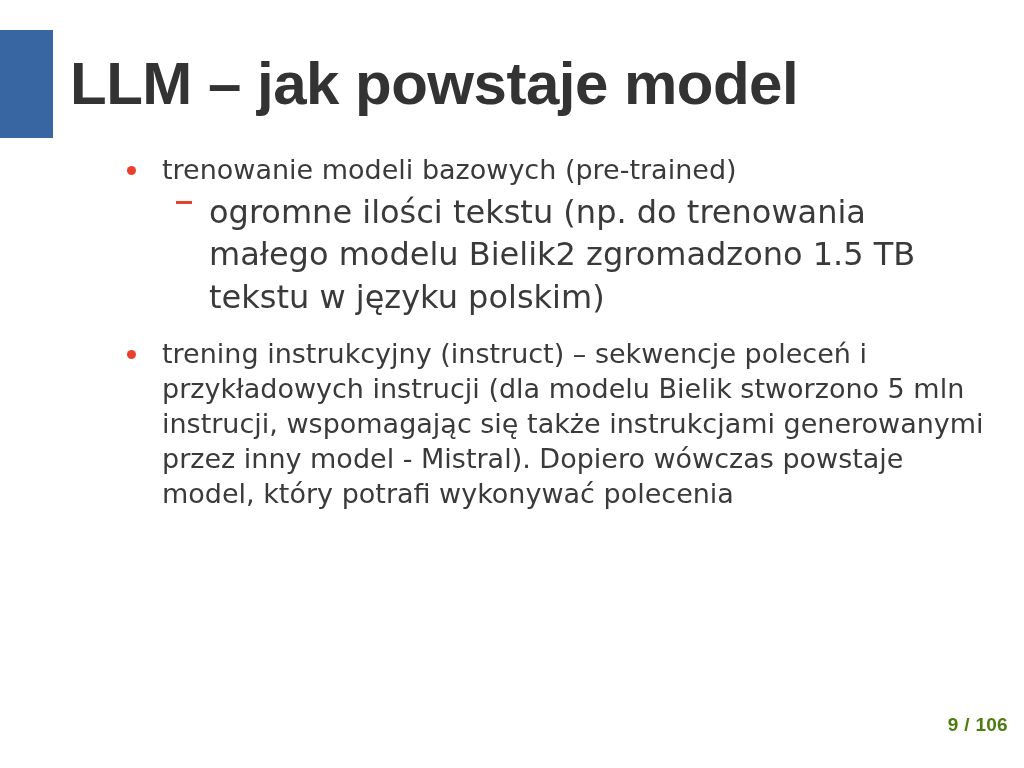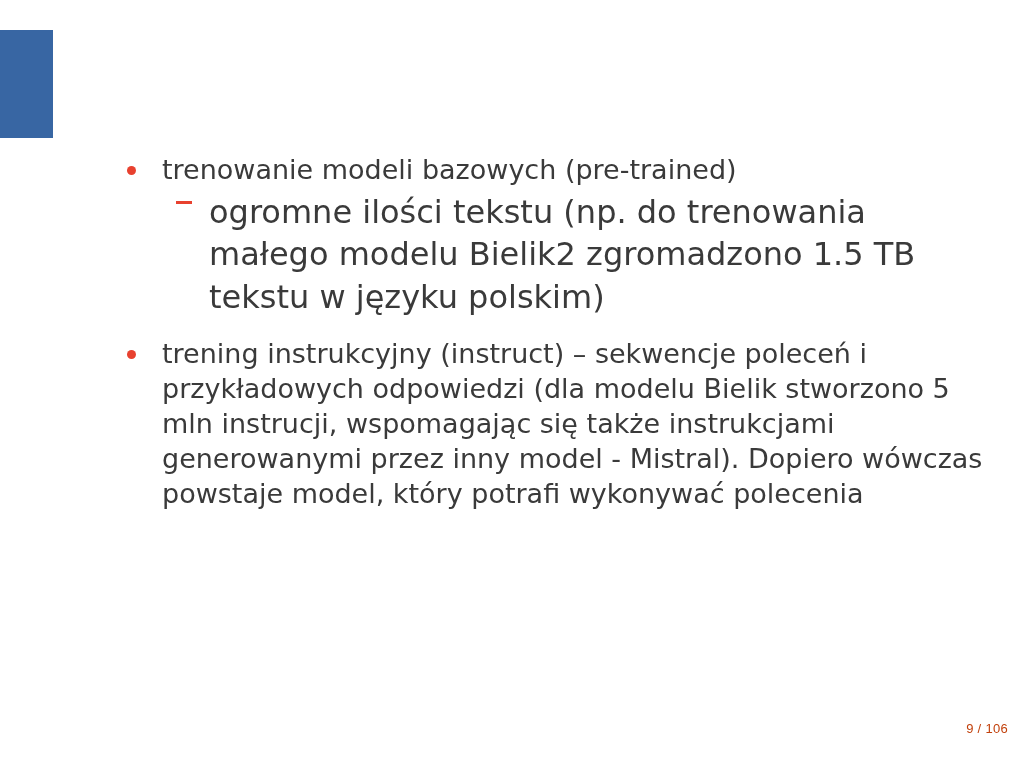"LLM – jak powstaje model" div.slide-title { html: none -> <div>LLM – jak powstaje model</div> }
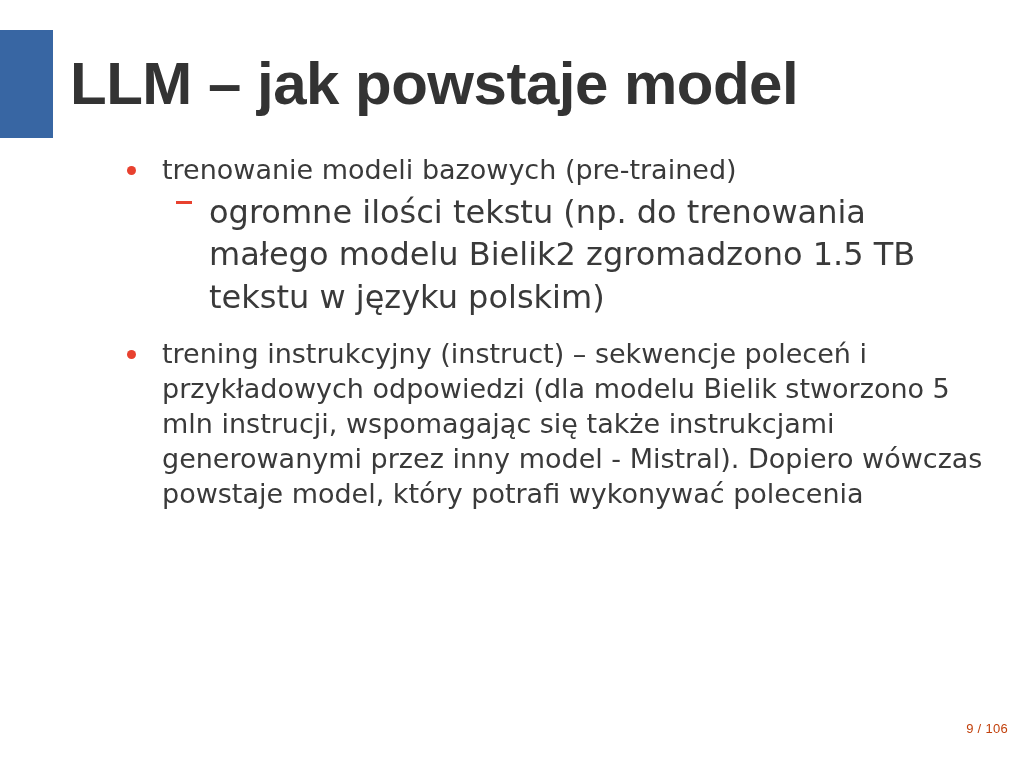"trening instrukcyjny (instruct) –" span { text: odpowiedzi -> instrucji }
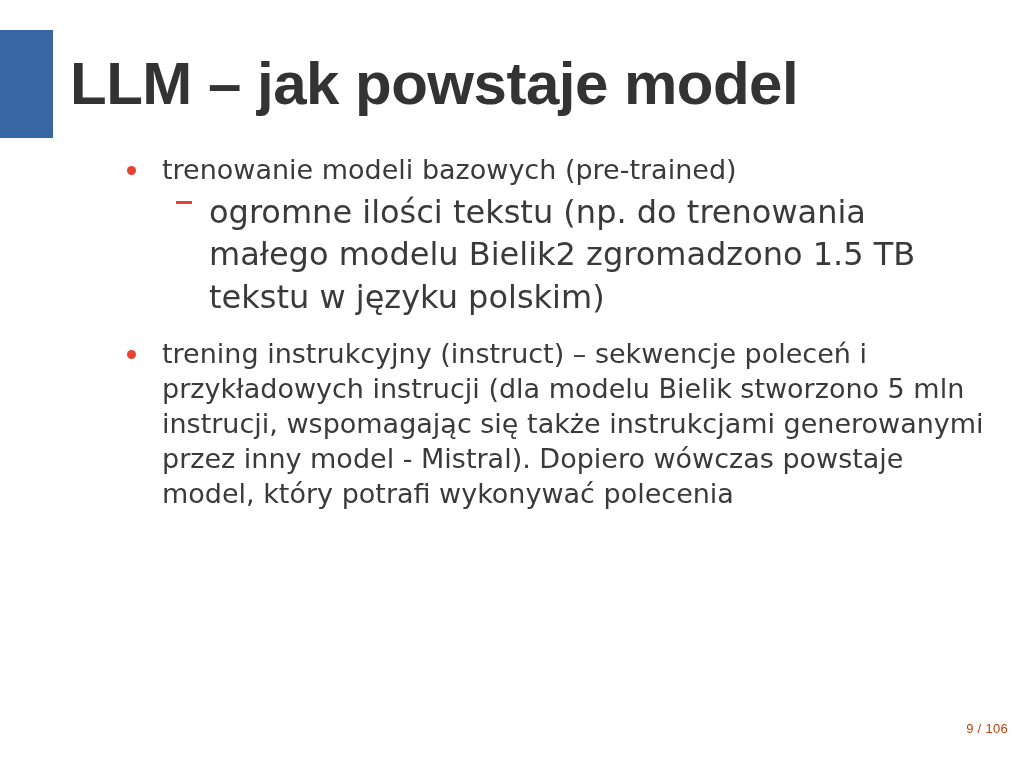"9 / 106" .page-number { color: #c2410c -> #4d7c0f; font-size: 13px -> 19px; font-weight: normal -> bold }
